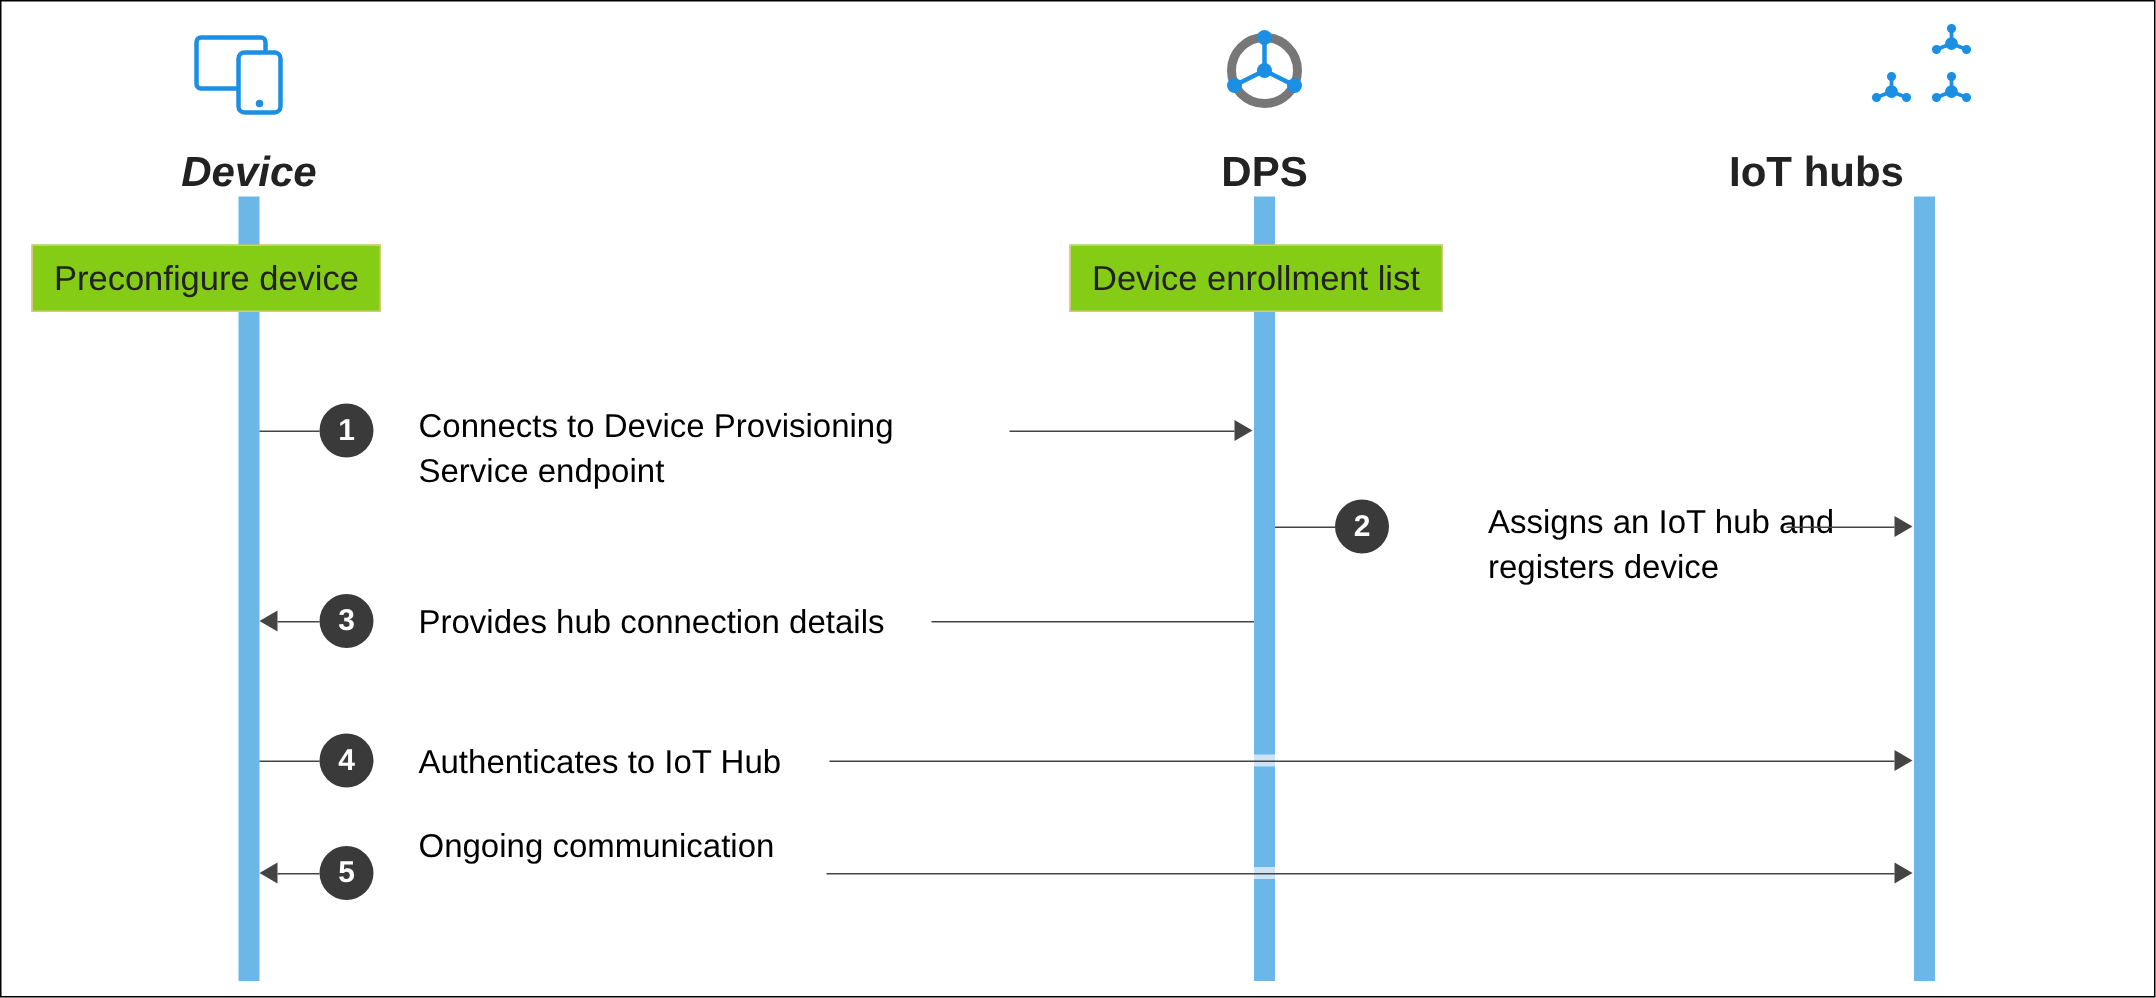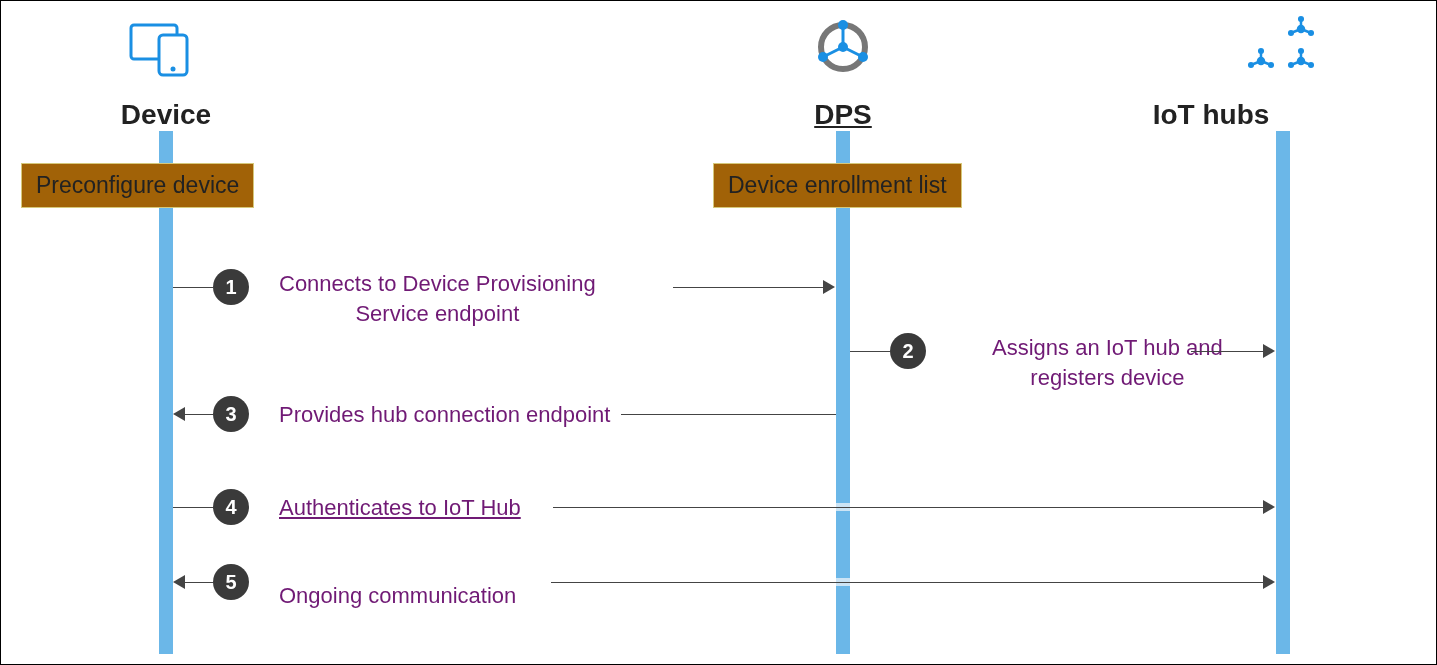"Device" div.header-label { font-style: none -> italic }
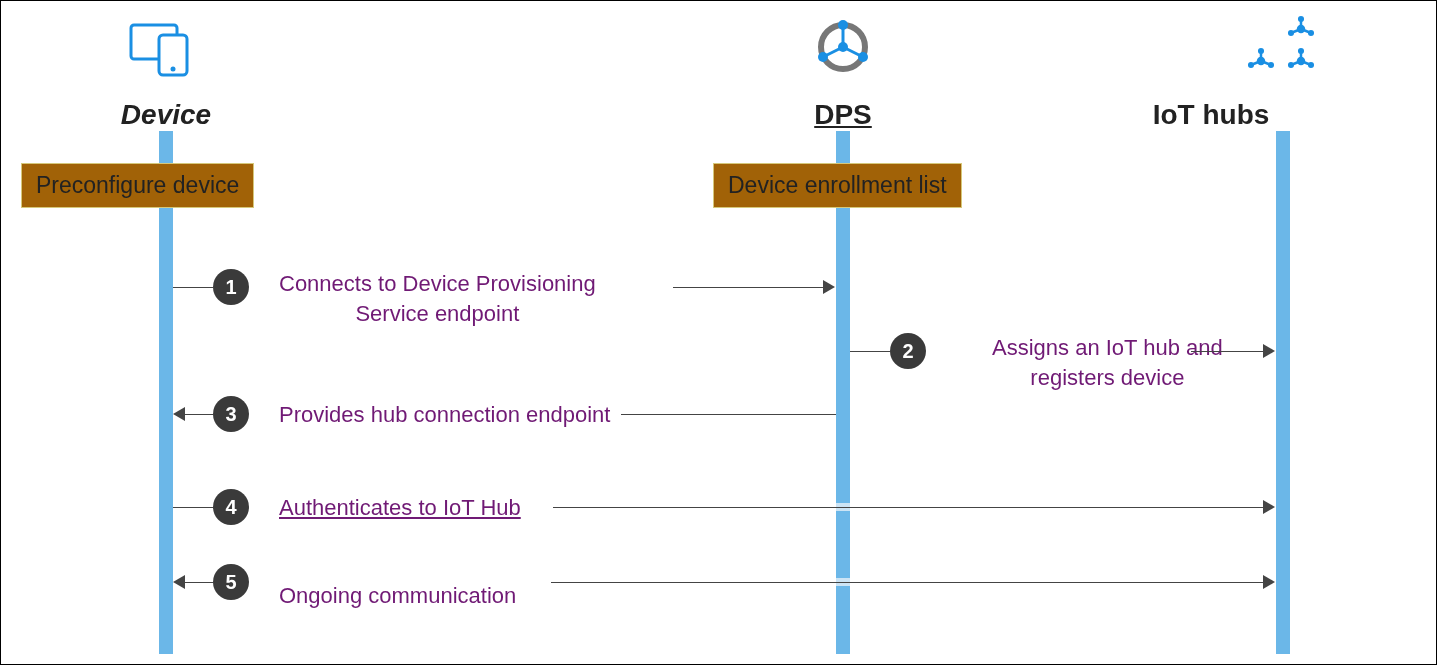"DPS" div.header-label { text-decoration: underline -> none }
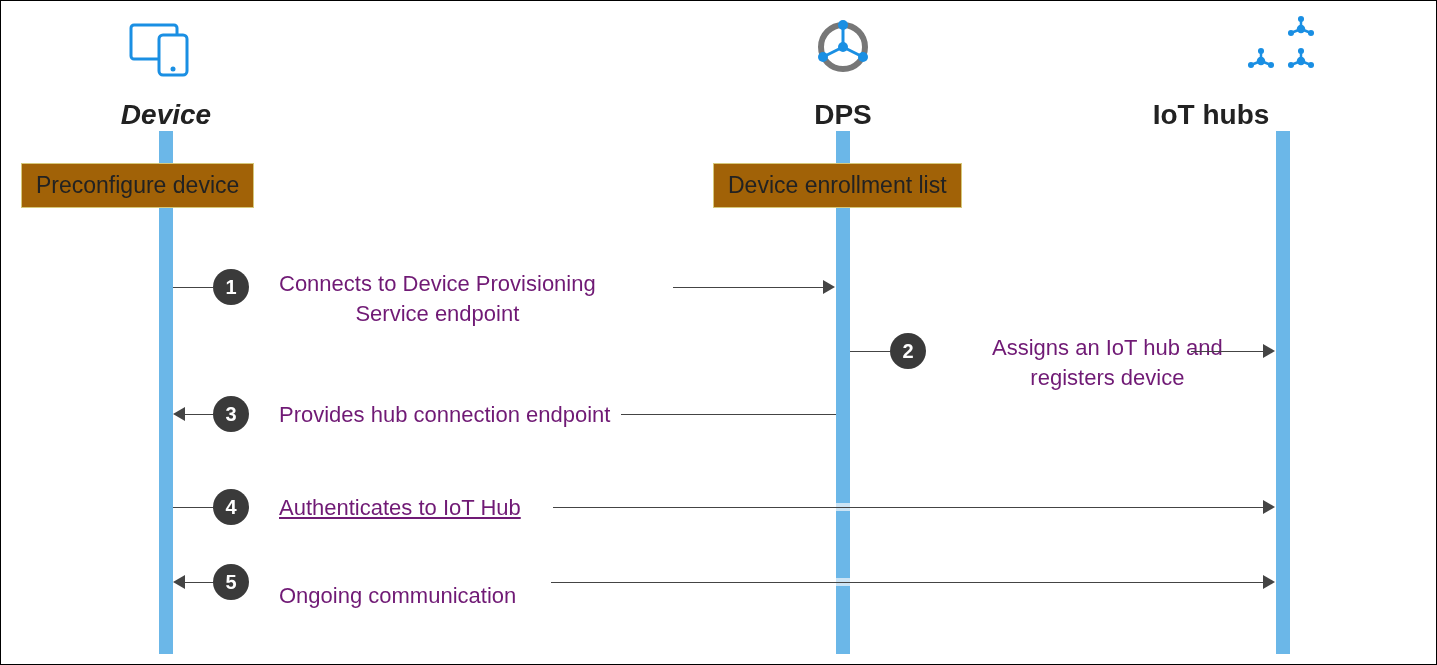"Preconfigure device" .yellow-box { background: #a16207 -> #84cc16 }
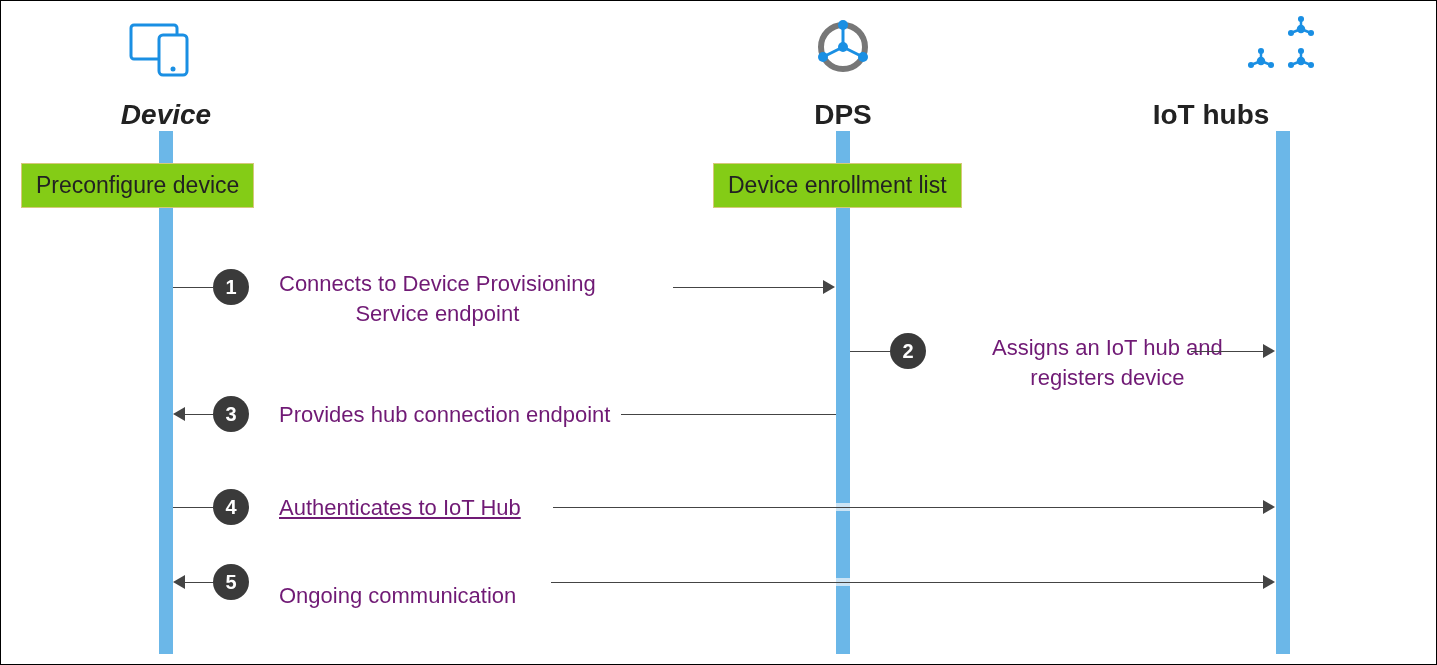"Connects to Device Provisioning" .step-text { color: #701a75 -> #000000; text-align: center -> none }
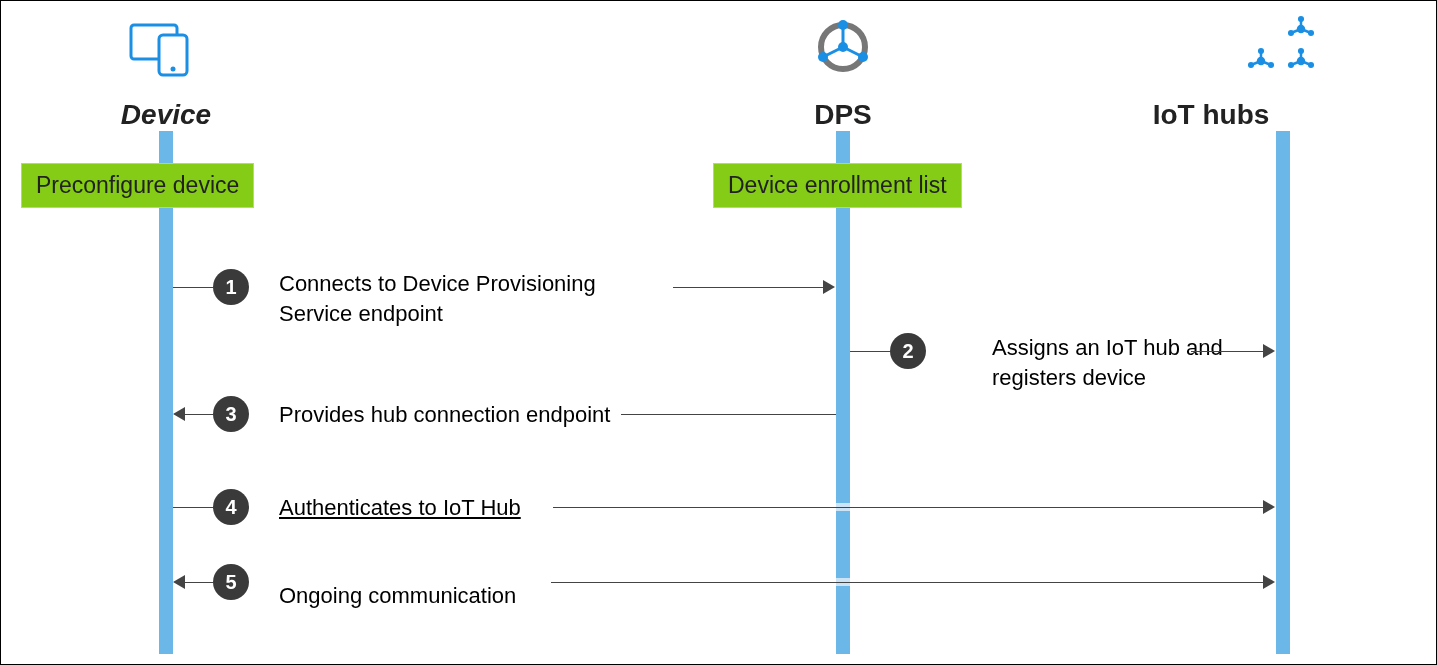"Provides hub connection endpoint" span { text: endpoint -> details }
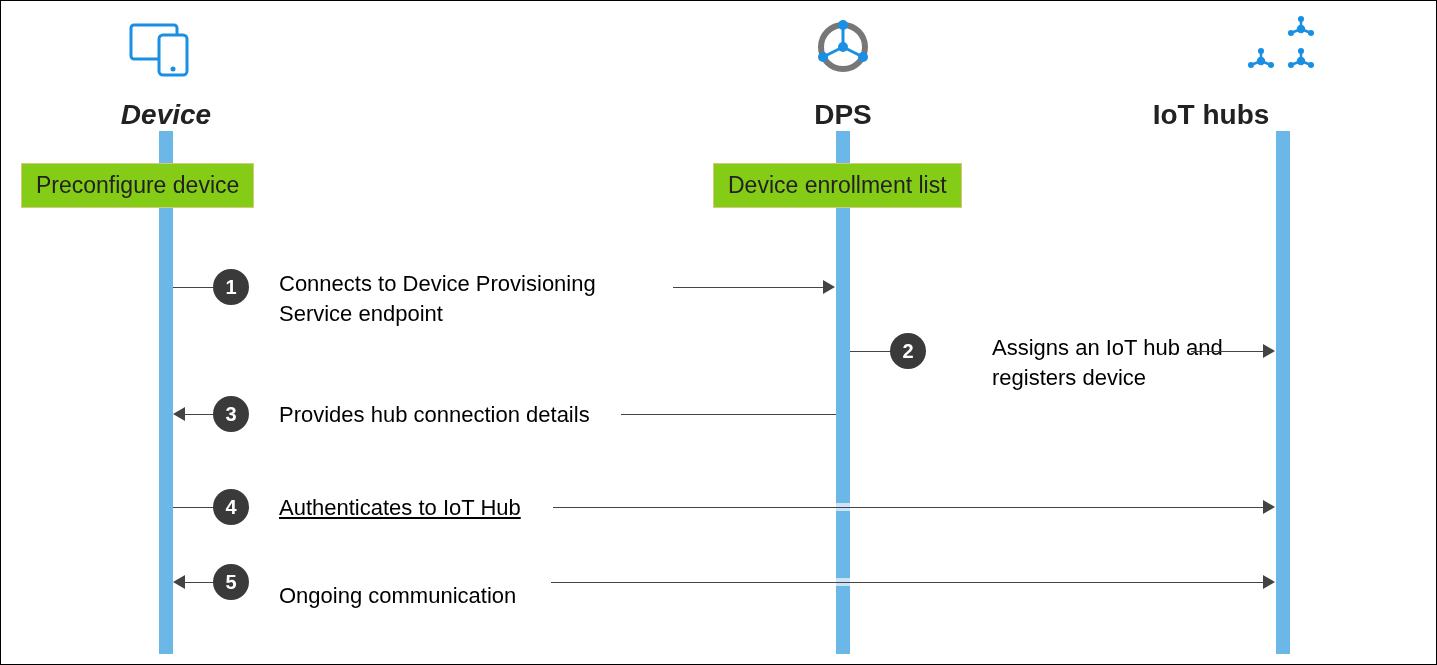"Authenticates to IoT Hub" div.step-text { text-decoration: underline -> none }
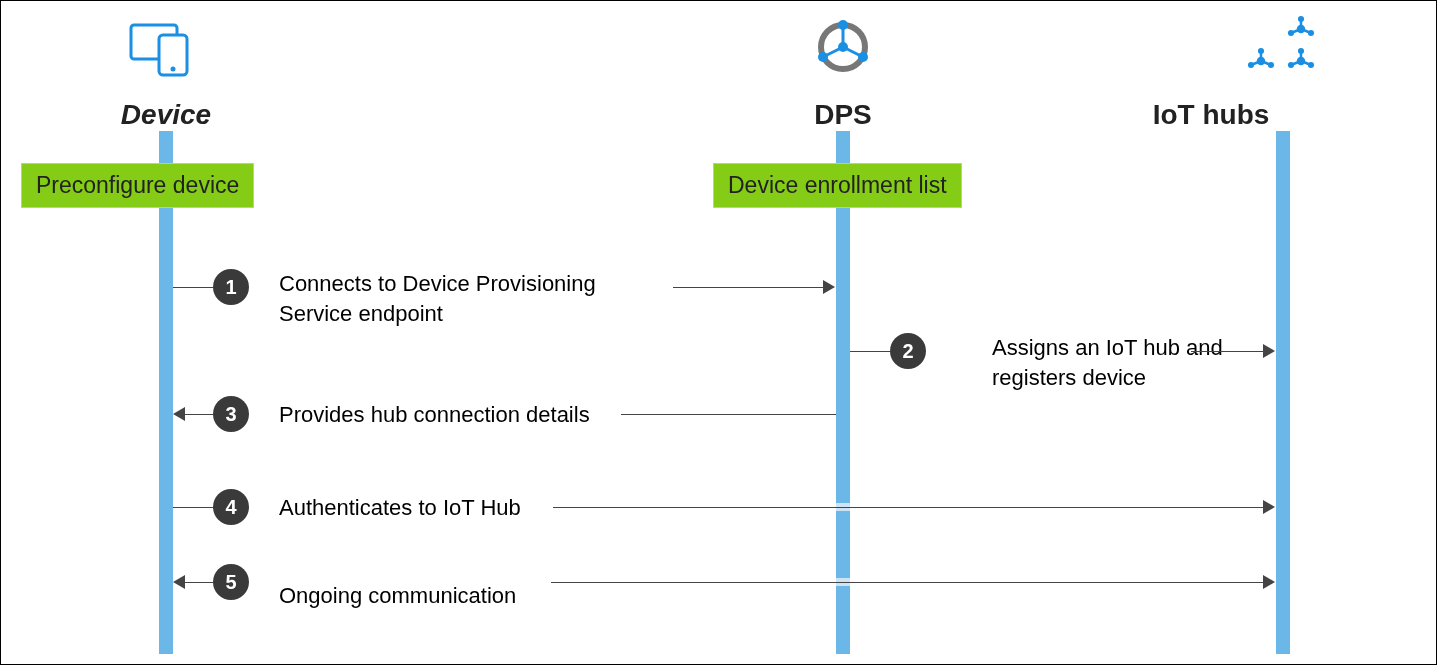"Ongoing communication" div.step-text { top: 580px -> 548px }
